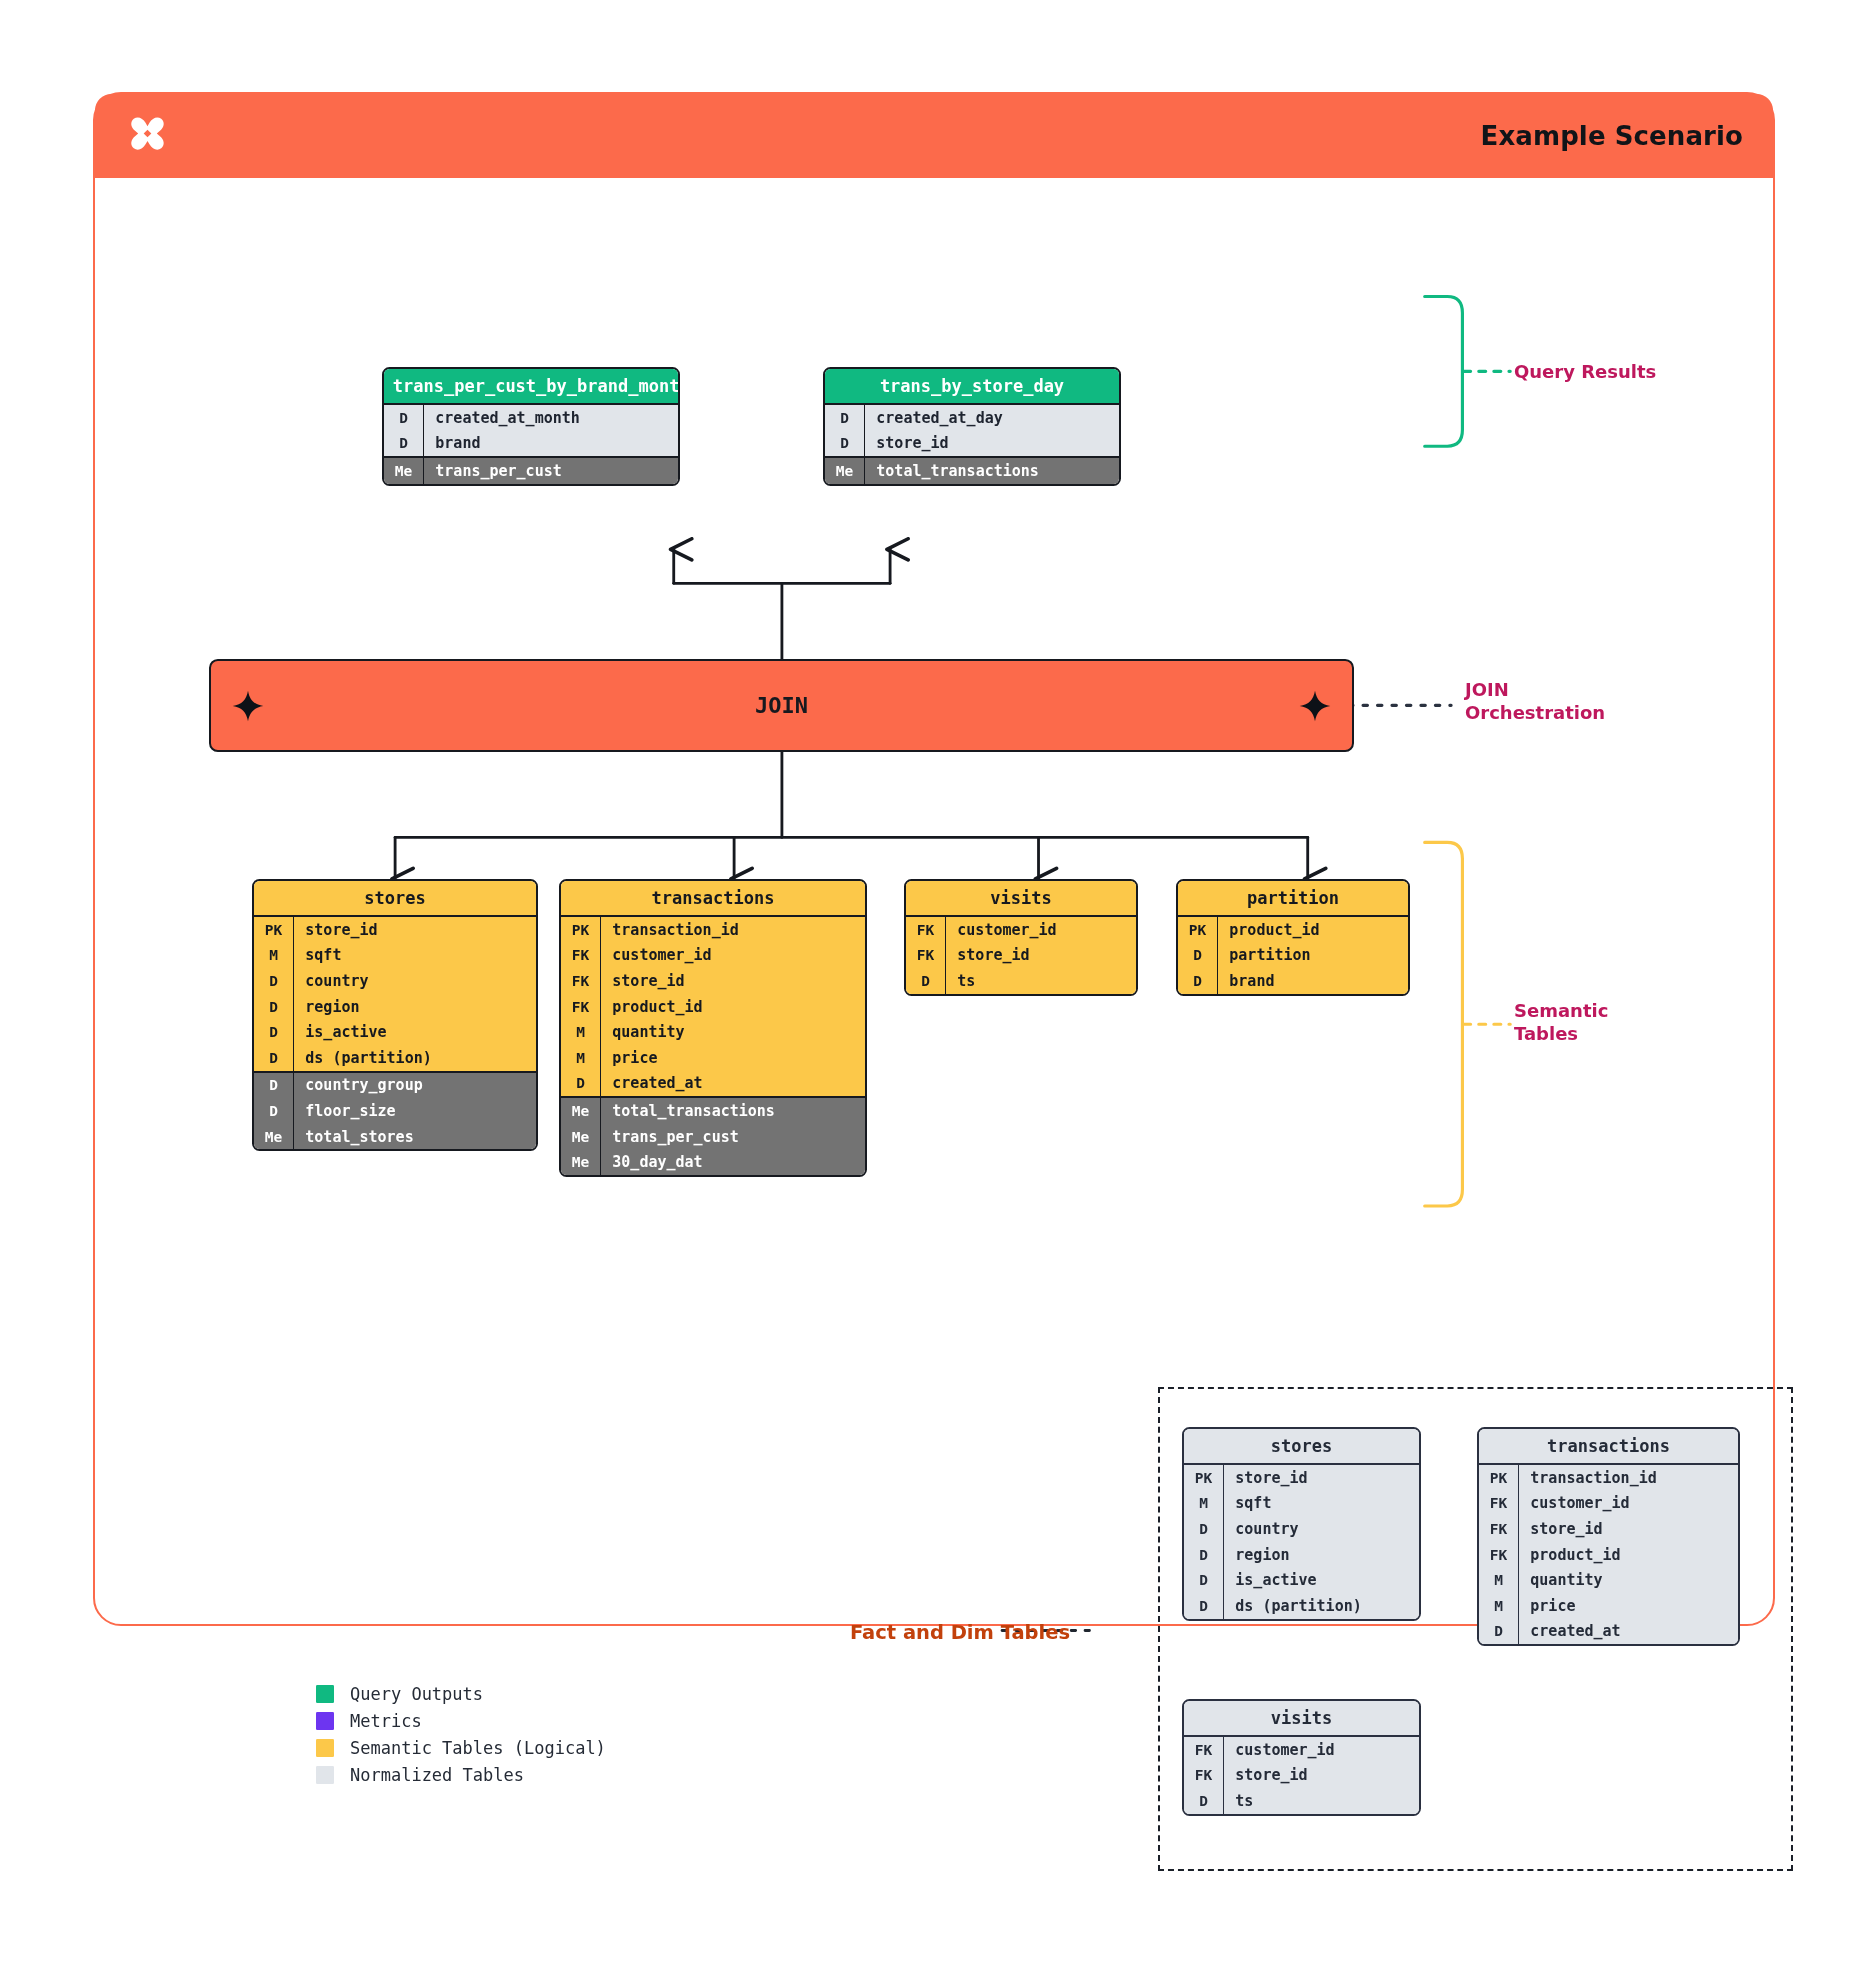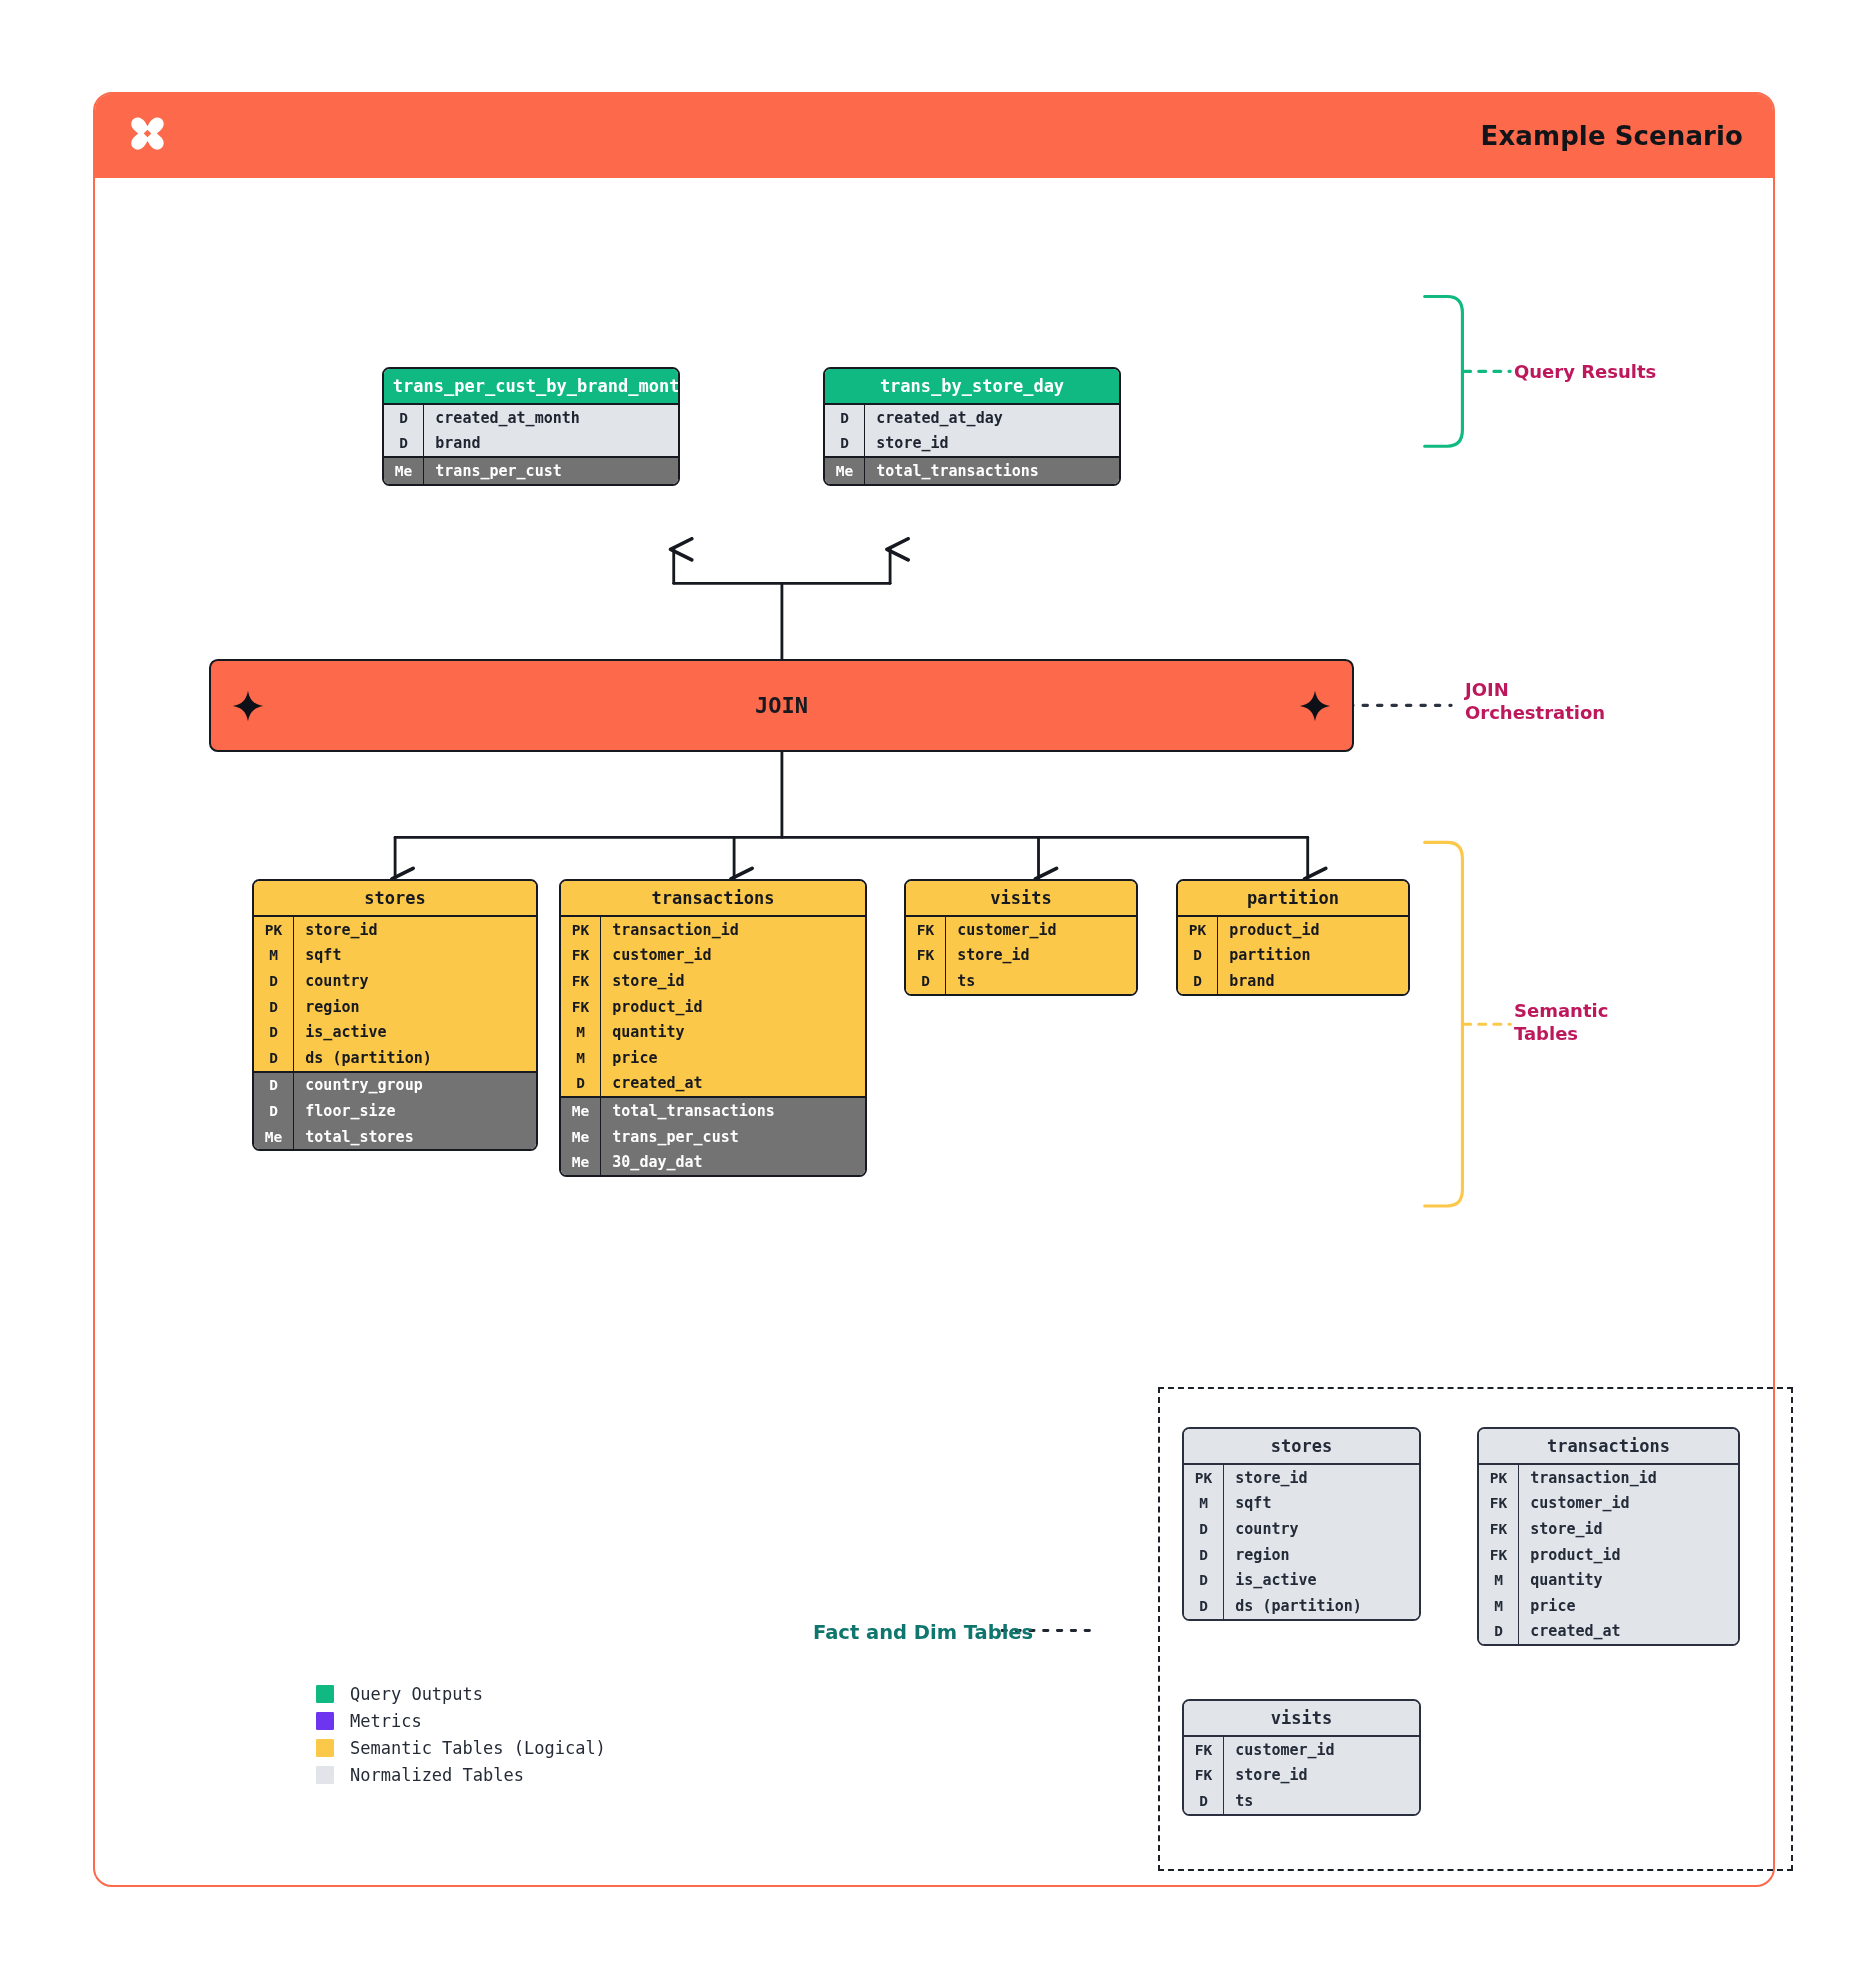"Example Scenario" #frame { border-radius: 19px -> 28px; height: 1795px -> 1534px }
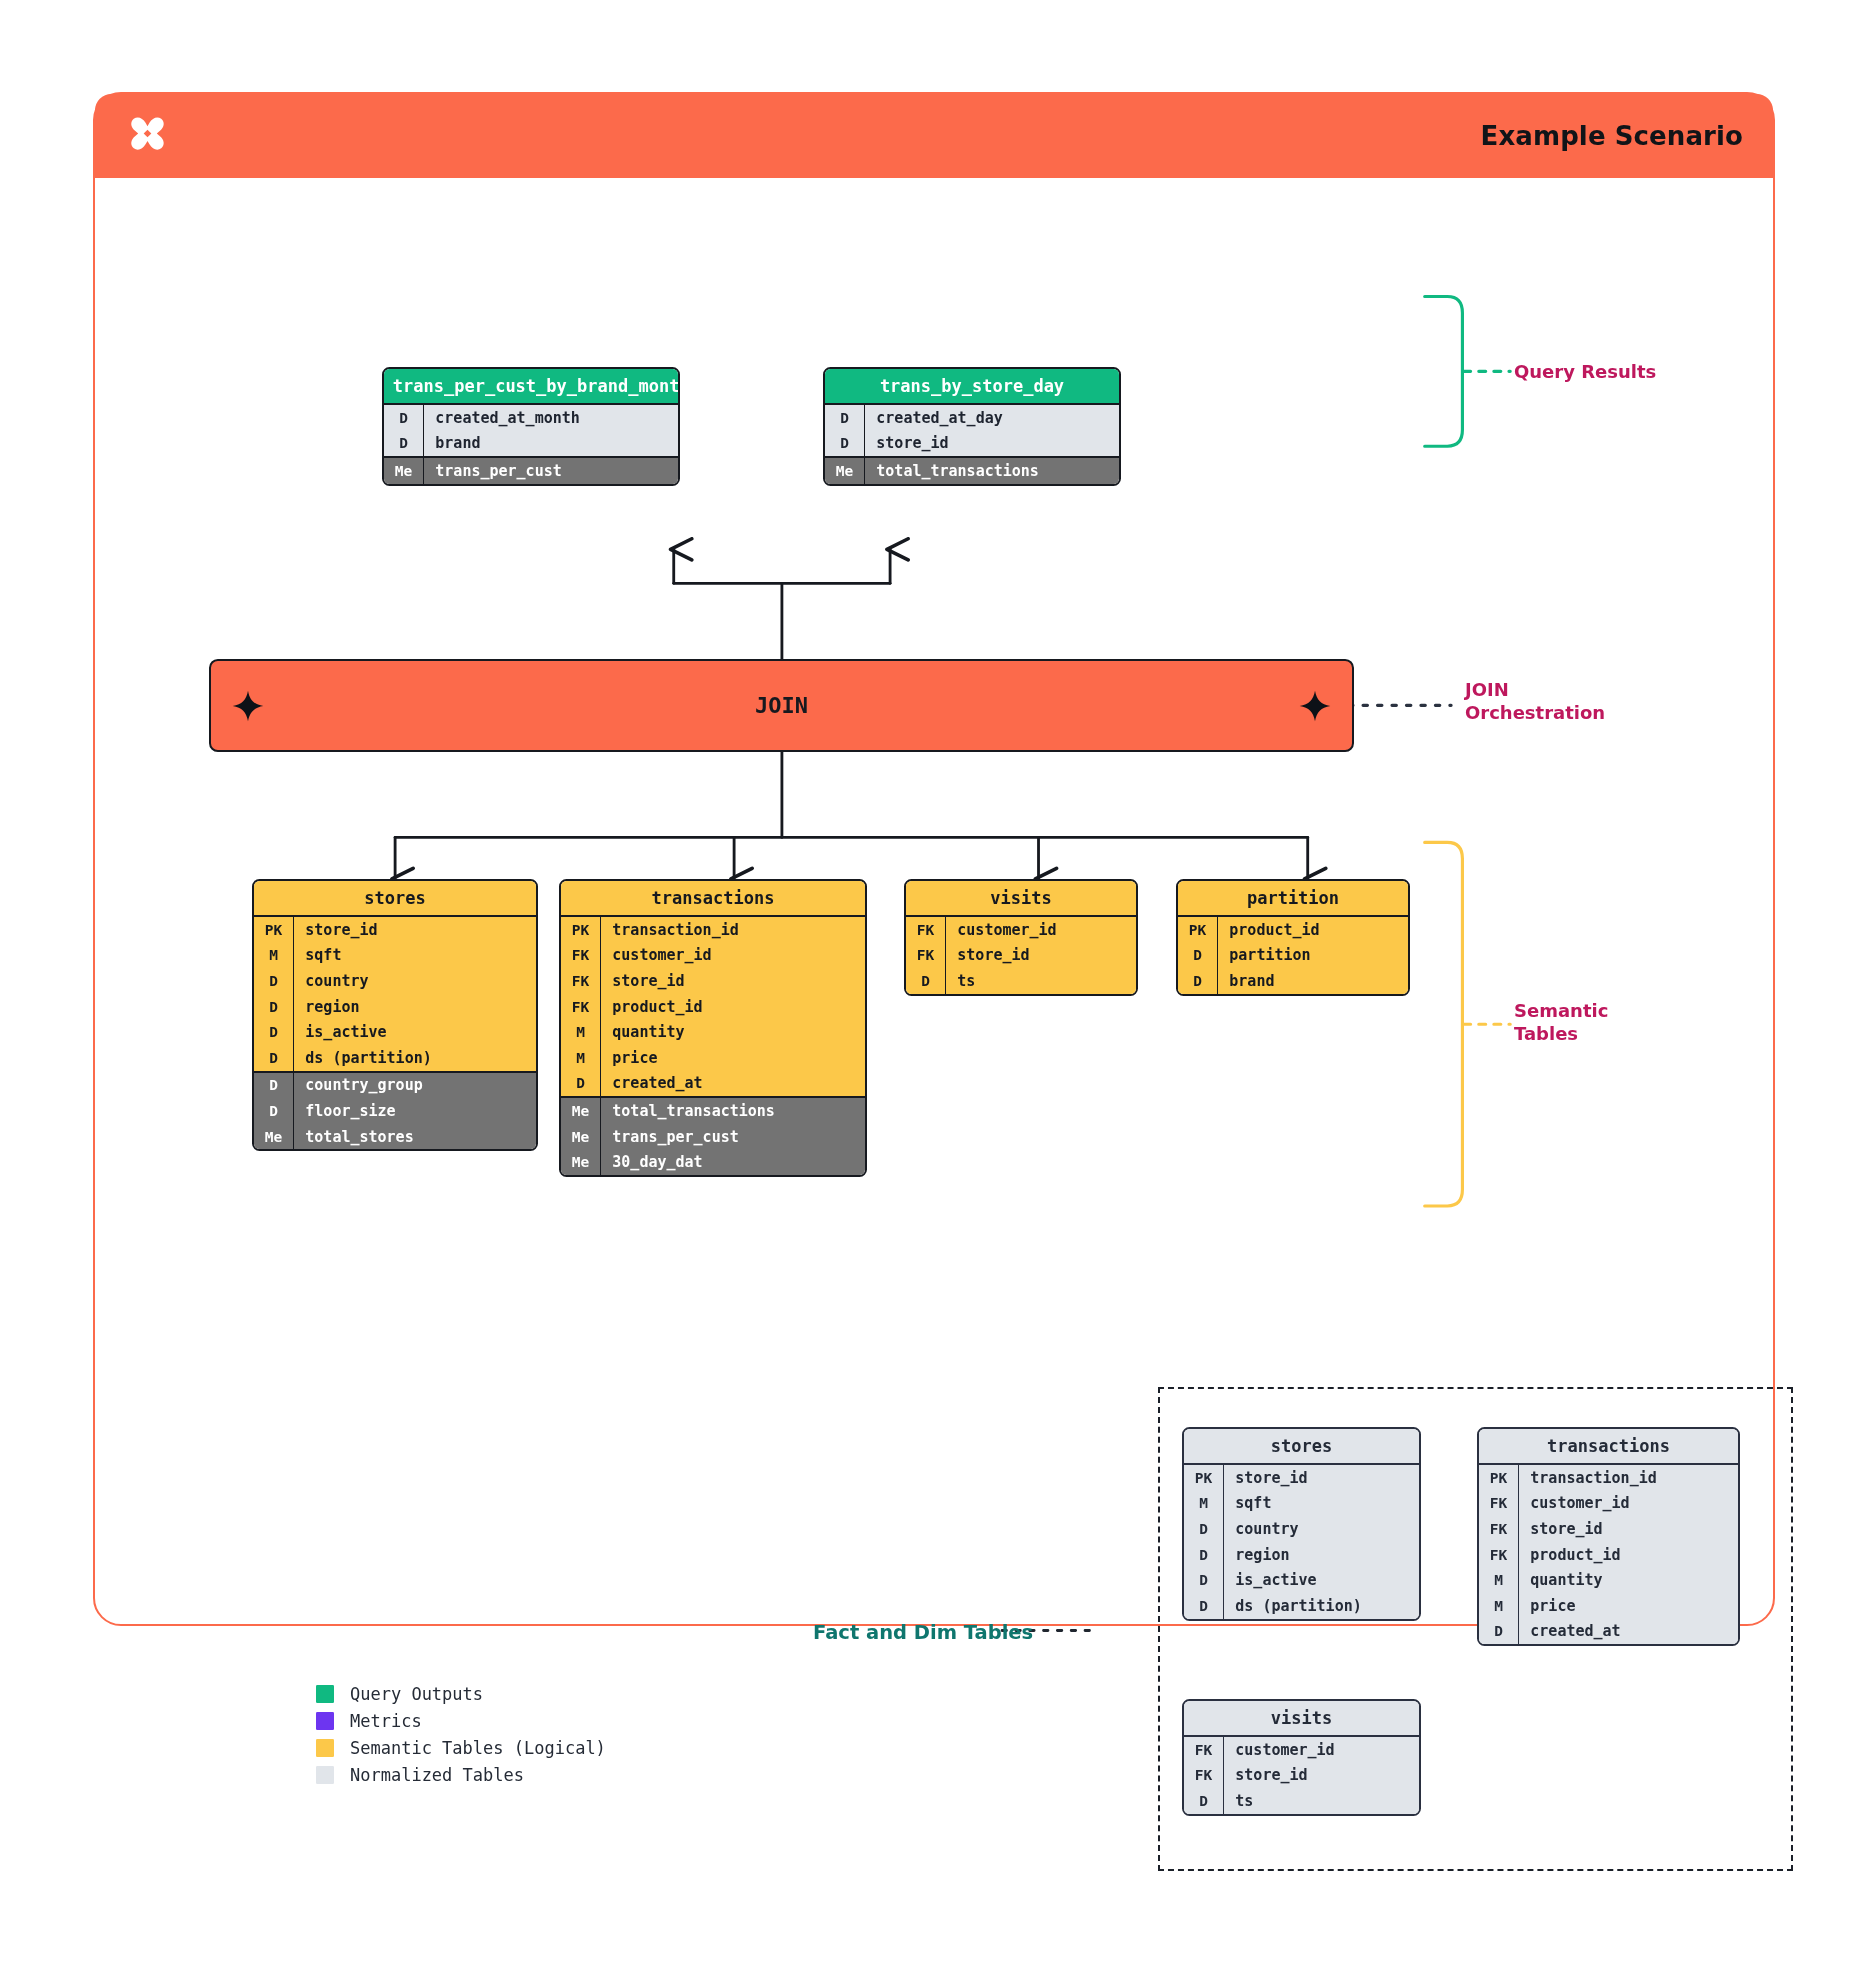"Fact and Dim Tables" #fact-label { color: #0f766e -> #c2410c; left: 718px -> 748px; text-align: left -> center }
